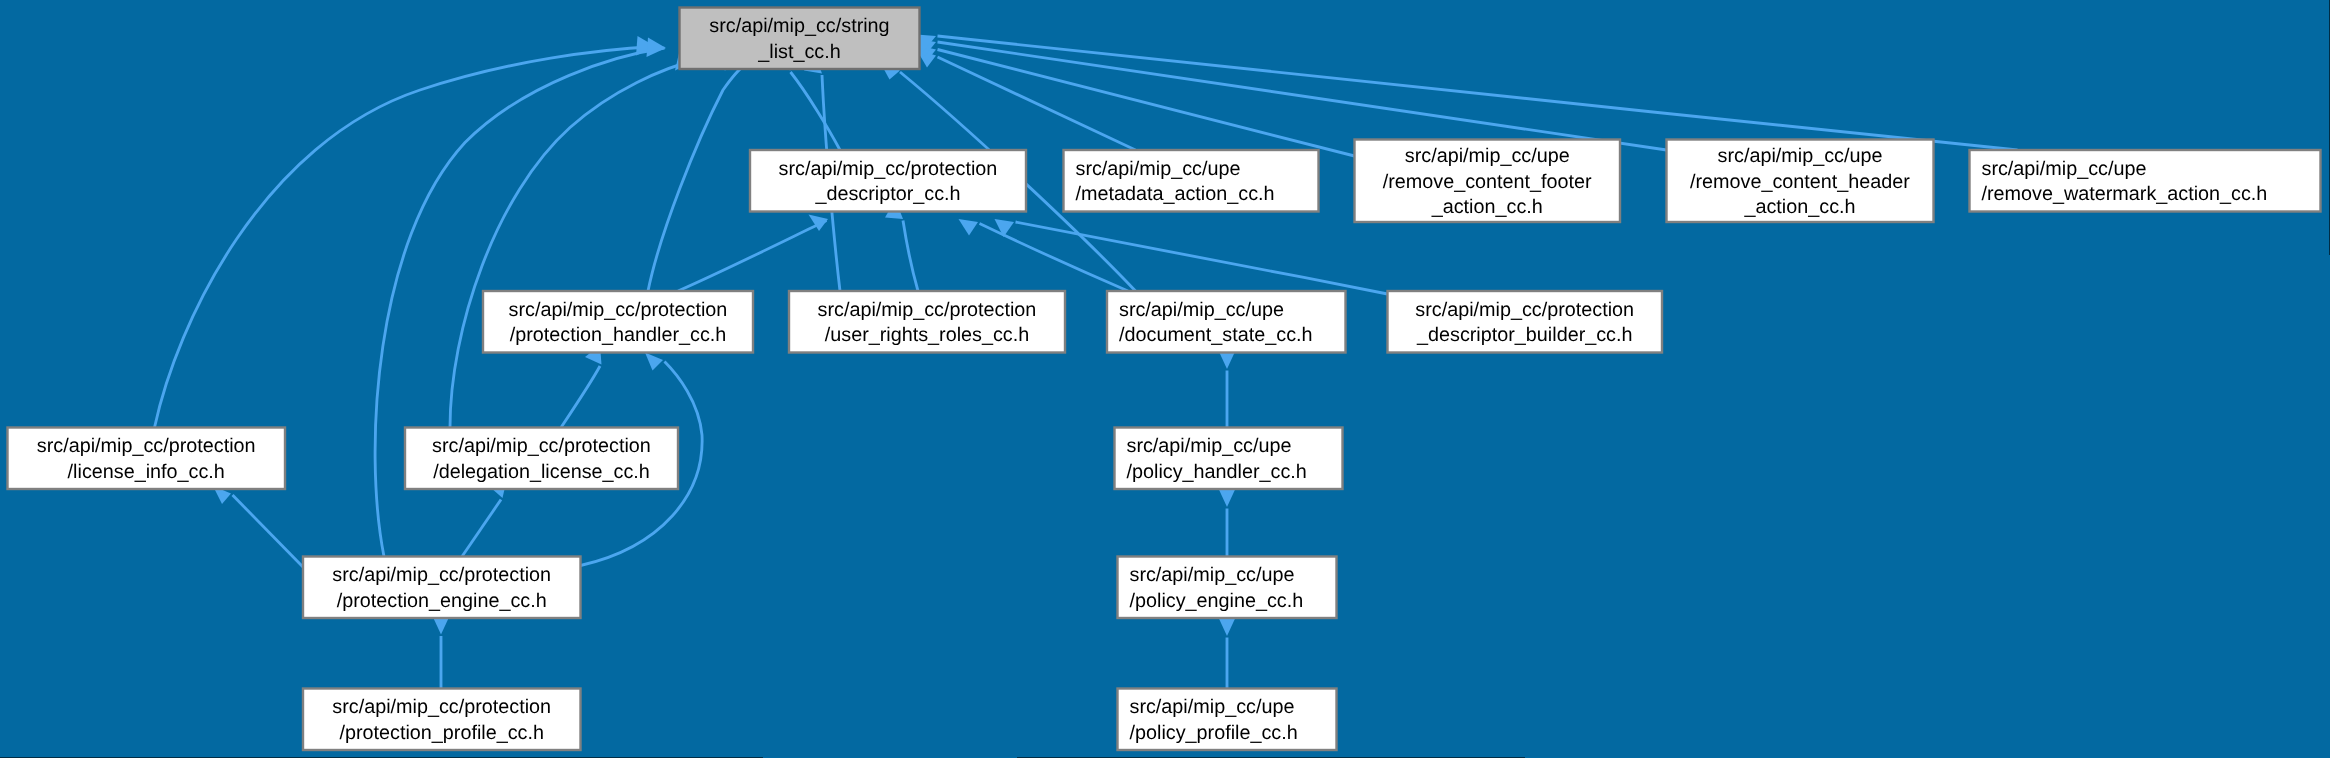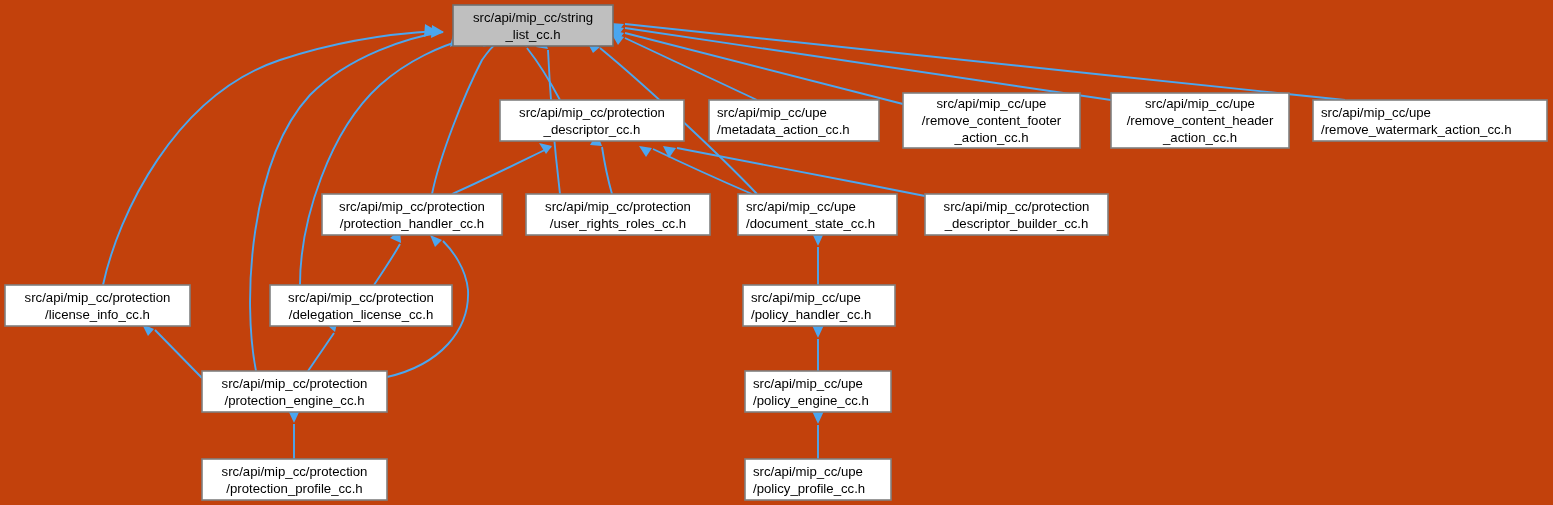"src/api/mip_cc/string" #graph-root { background: #c2410c -> #0369a1 }
